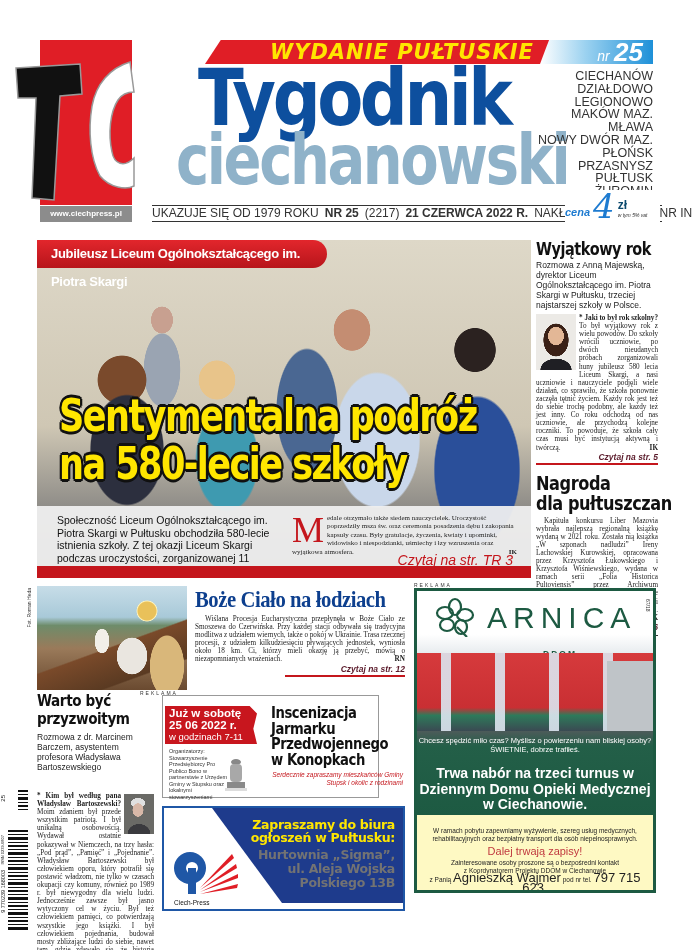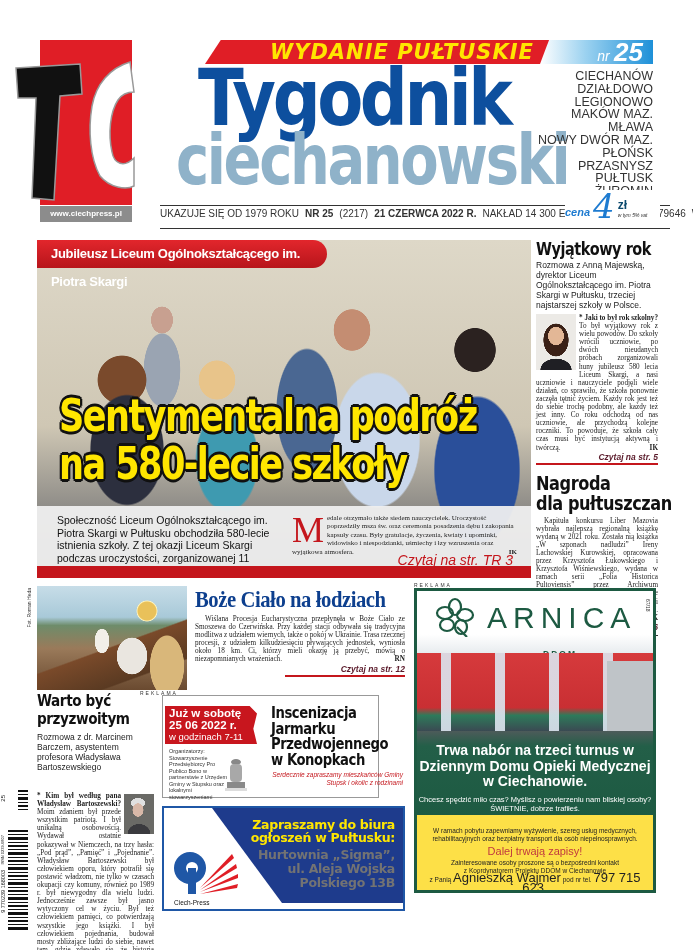"UKAZUJE SIĘ OD 1979 ROKU" #info-bar { font-size: 10px -> 12px; height: 24px -> 17px; left: 160px -> 152px }
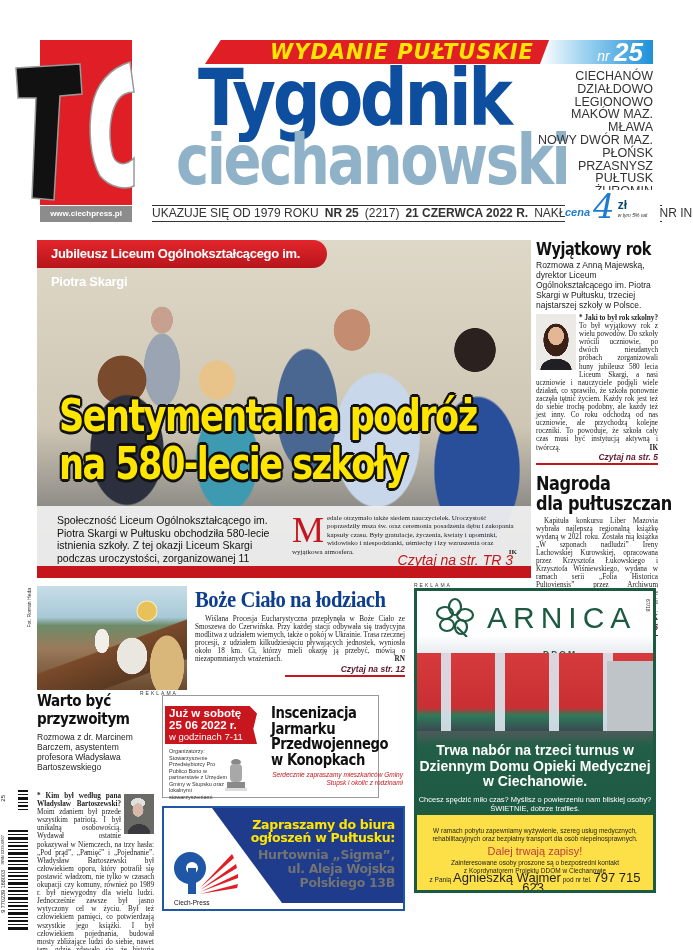"ARNICA" #arnica-ad { background: #fde047 -> #fef9c3 }
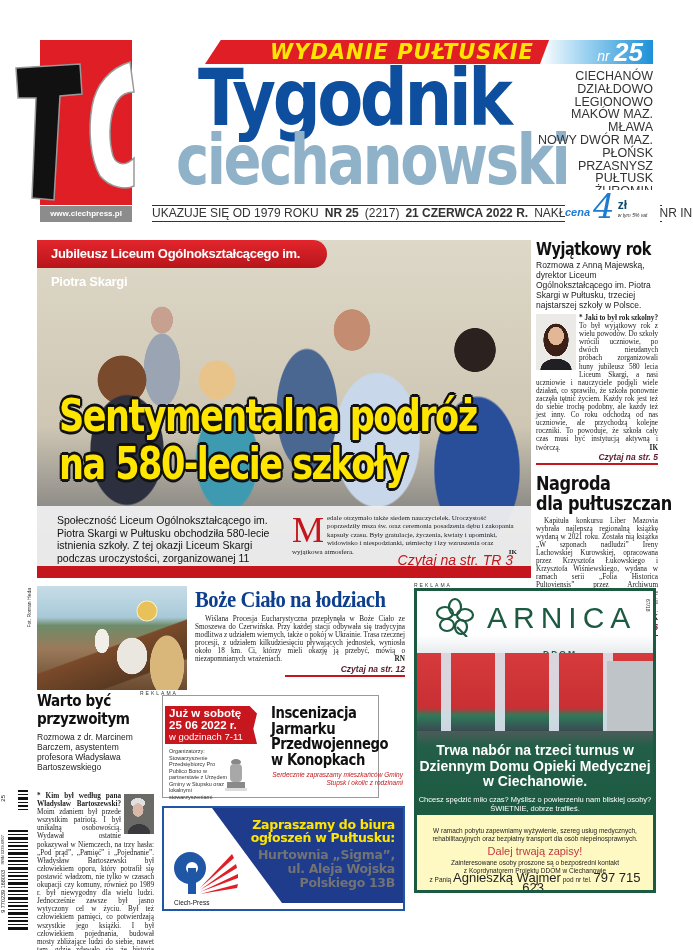"Trwa nabór na trzeci turnus" div { order: before "Chcesz spędzić miło czas? Myślisz" -> after "Chcesz spędzić miło czas? Myślisz" }
